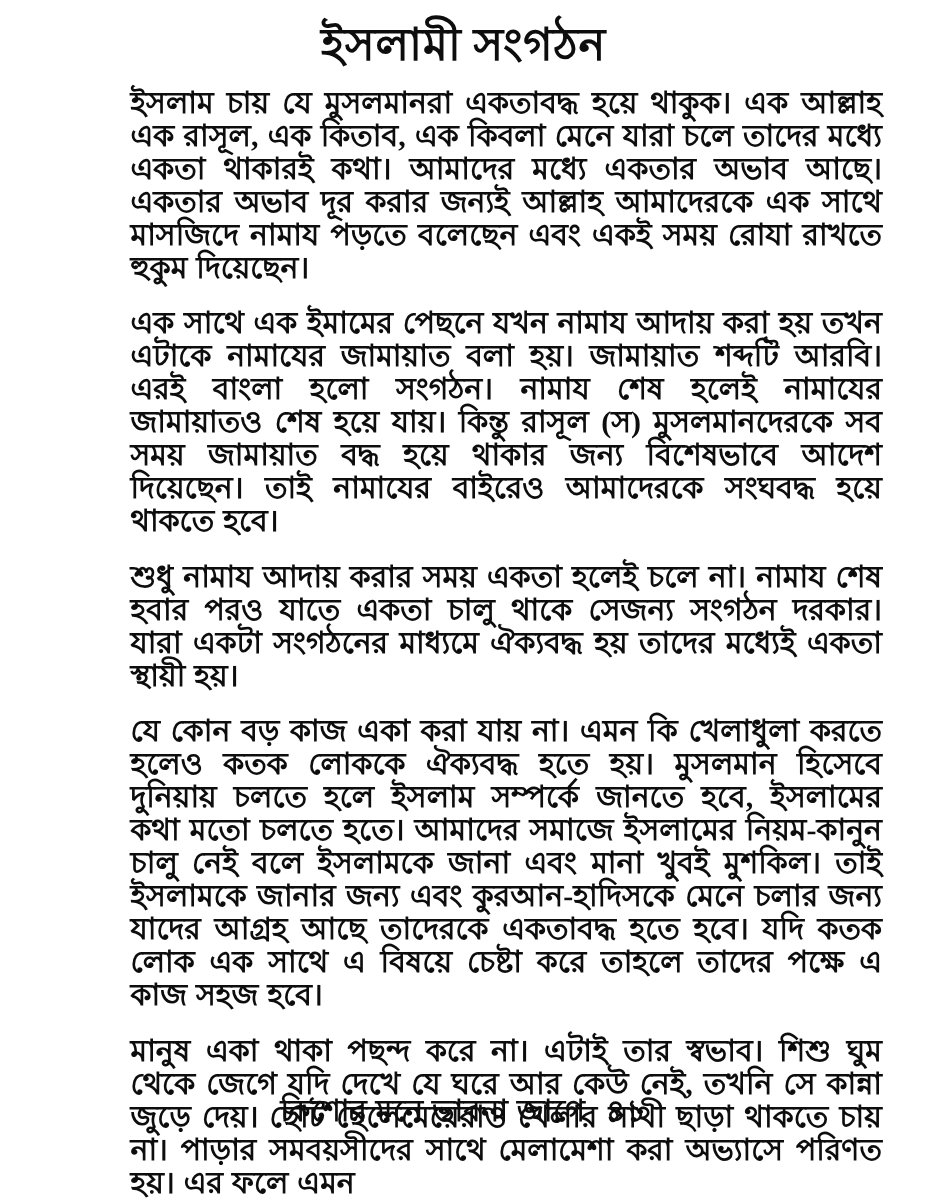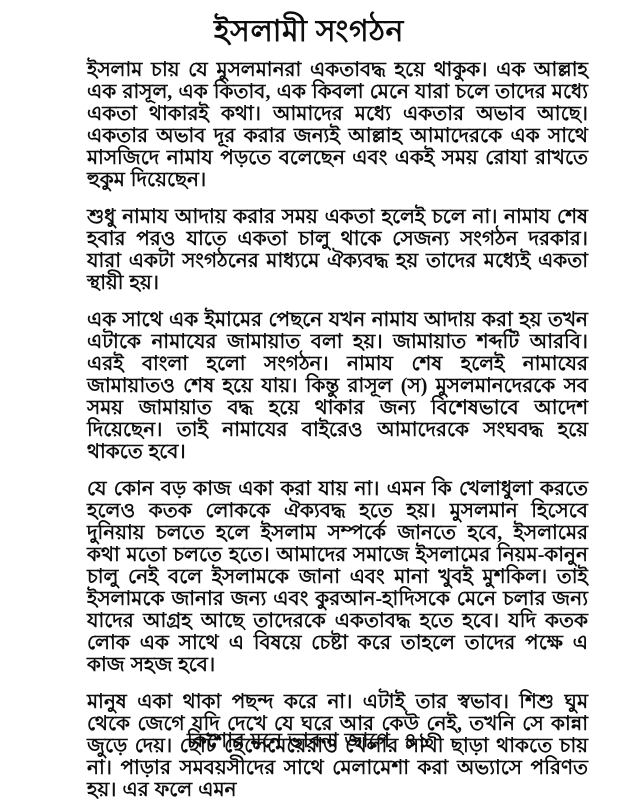"শুধু নামায আদায় করার সময়" p { order: before "এক সাথে এক ইমামের পেছনে" -> after "এক সাথে এক ইমামের পেছনে" }
